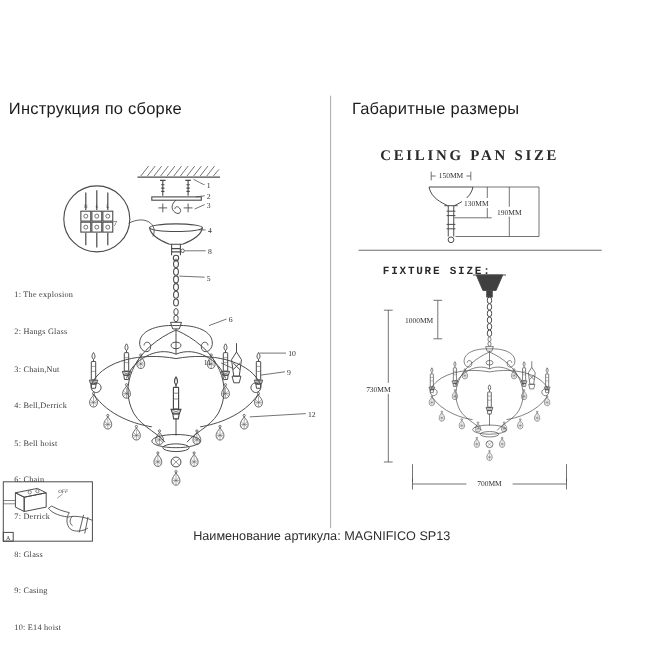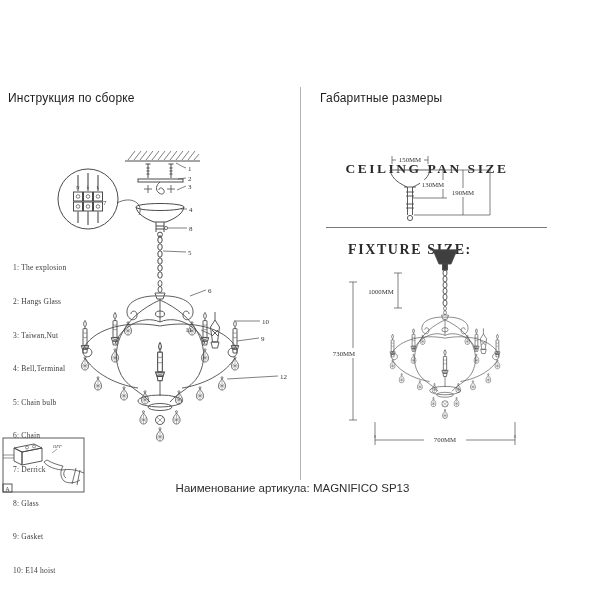"Инструкция по сборке" .ru-title { font-size: 12px -> 15px }
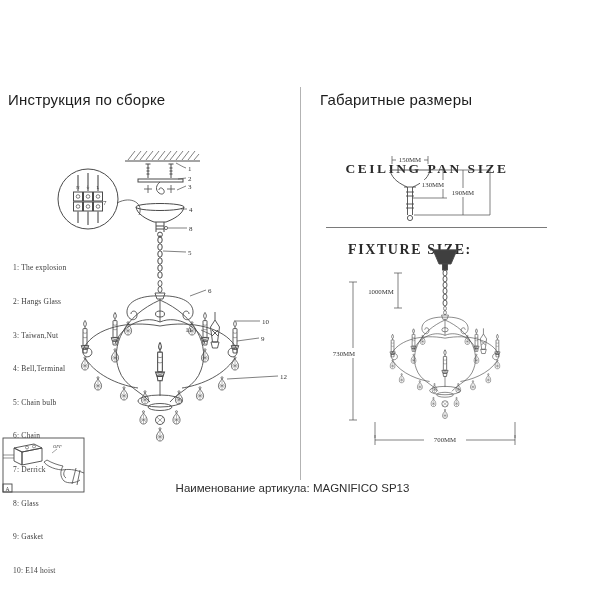"CEILING PAN SIZE" .pan-heading { margin-top: 28px -> none }
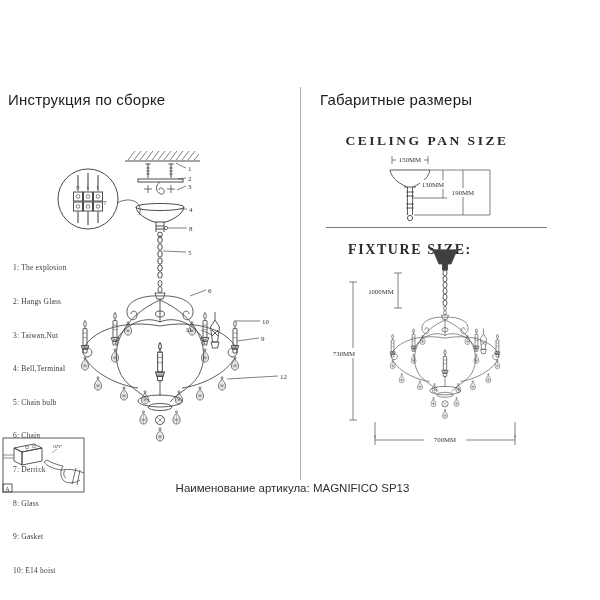"FIXTURE SIZE:" .fixture-heading { font-family: Liberation Serif, serif -> Liberation Mono, monospace; font-size: 14px -> 10px }
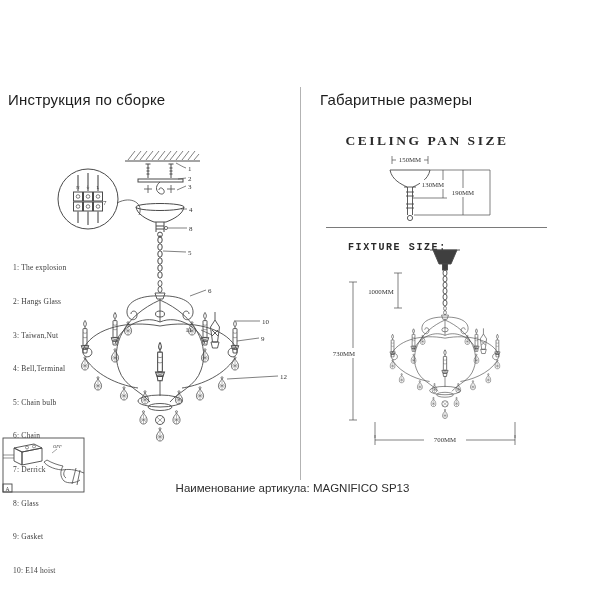"3: Taiwan,Nut" div { text: Taiwan,Nut -> Chain,Nut }
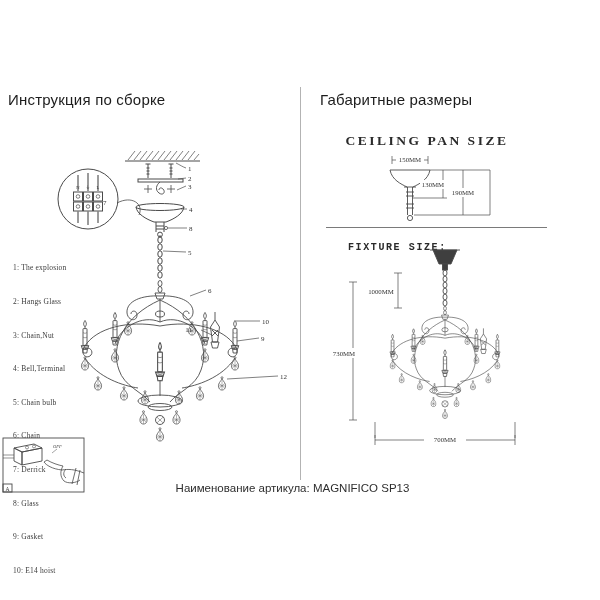"4: Bell,Terminal" div { text: Bell,Terminal -> Bell,Derrick }
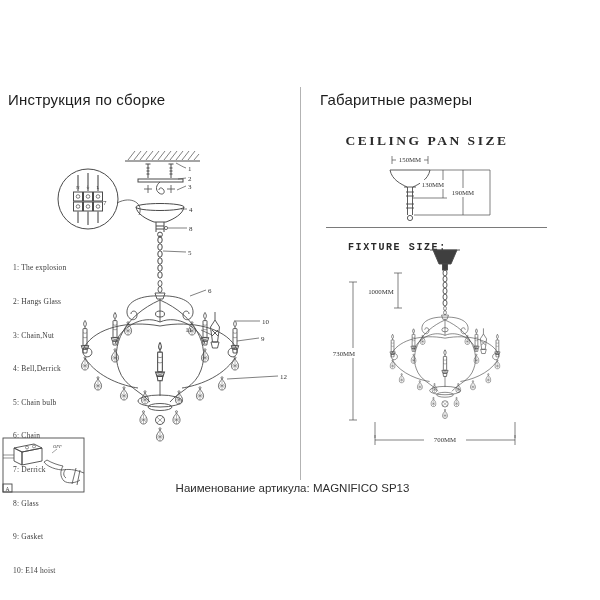"5: Chain bulb" div { text: Chain bulb -> Bell hoist }
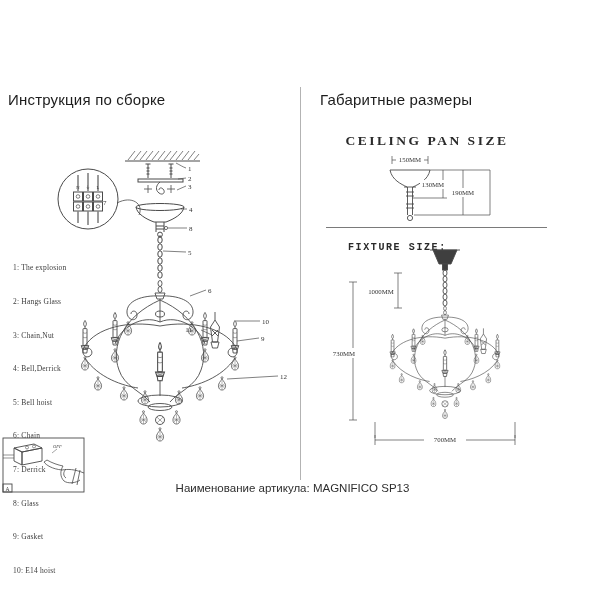"9: Gasket" div { text: Gasket -> Casing }
